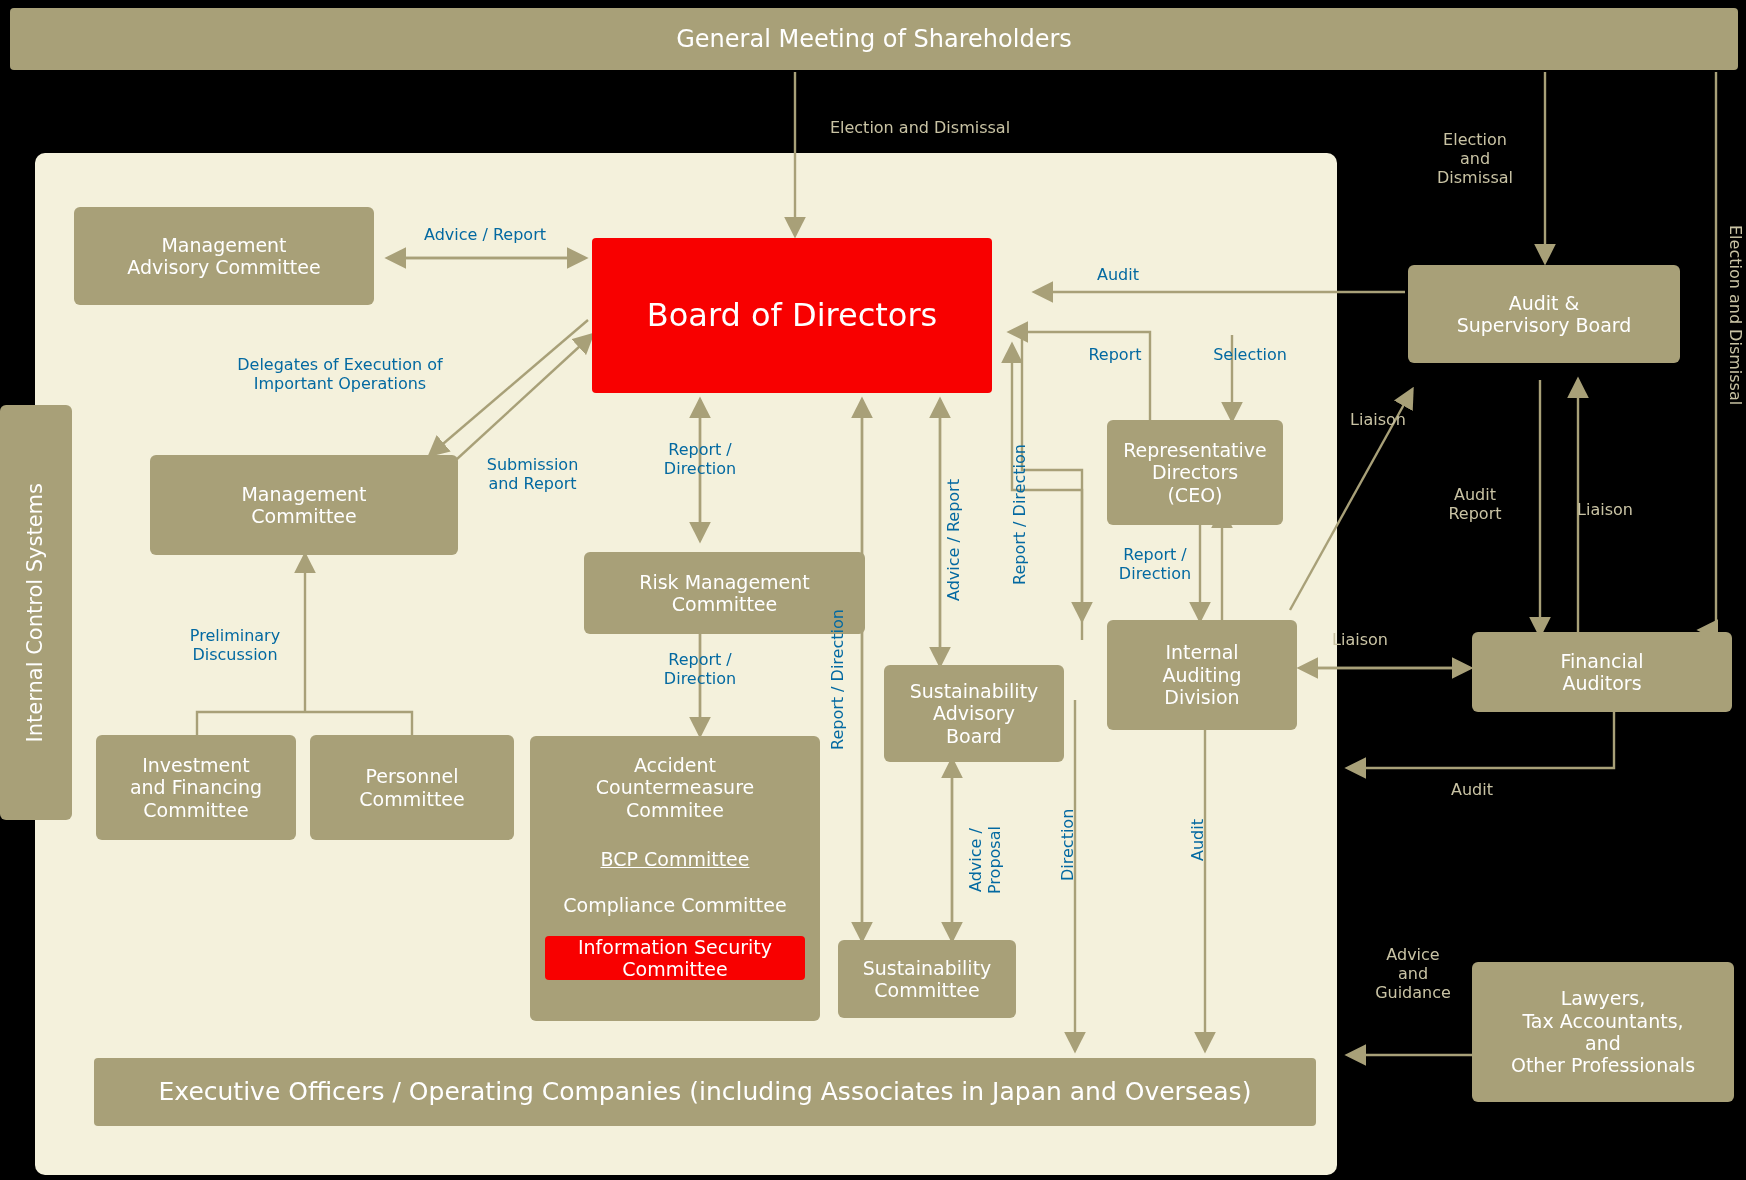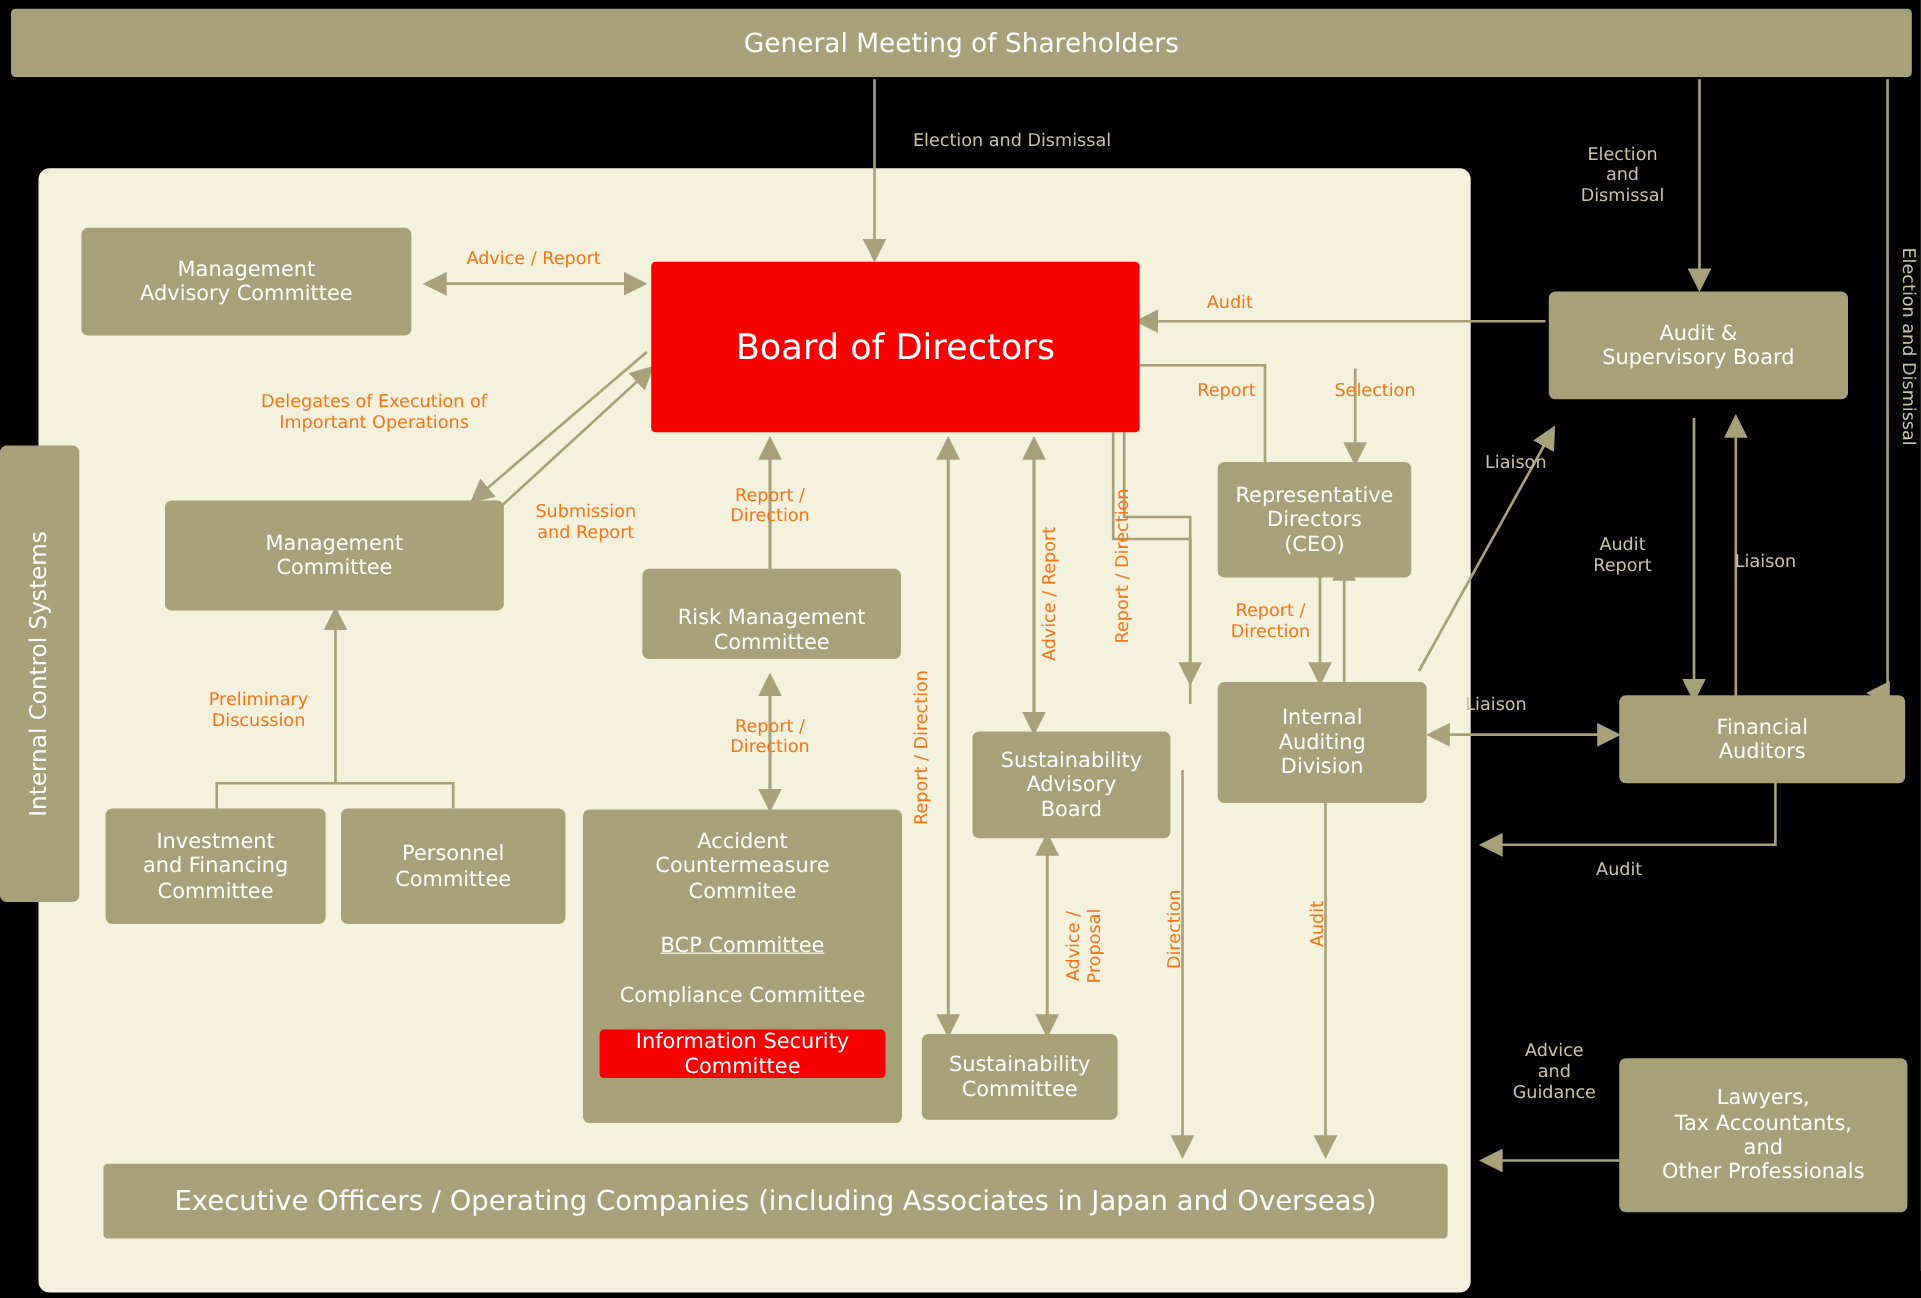"Advice / Report" .lbl.dark { color: #f97316 -> #0369a1 }
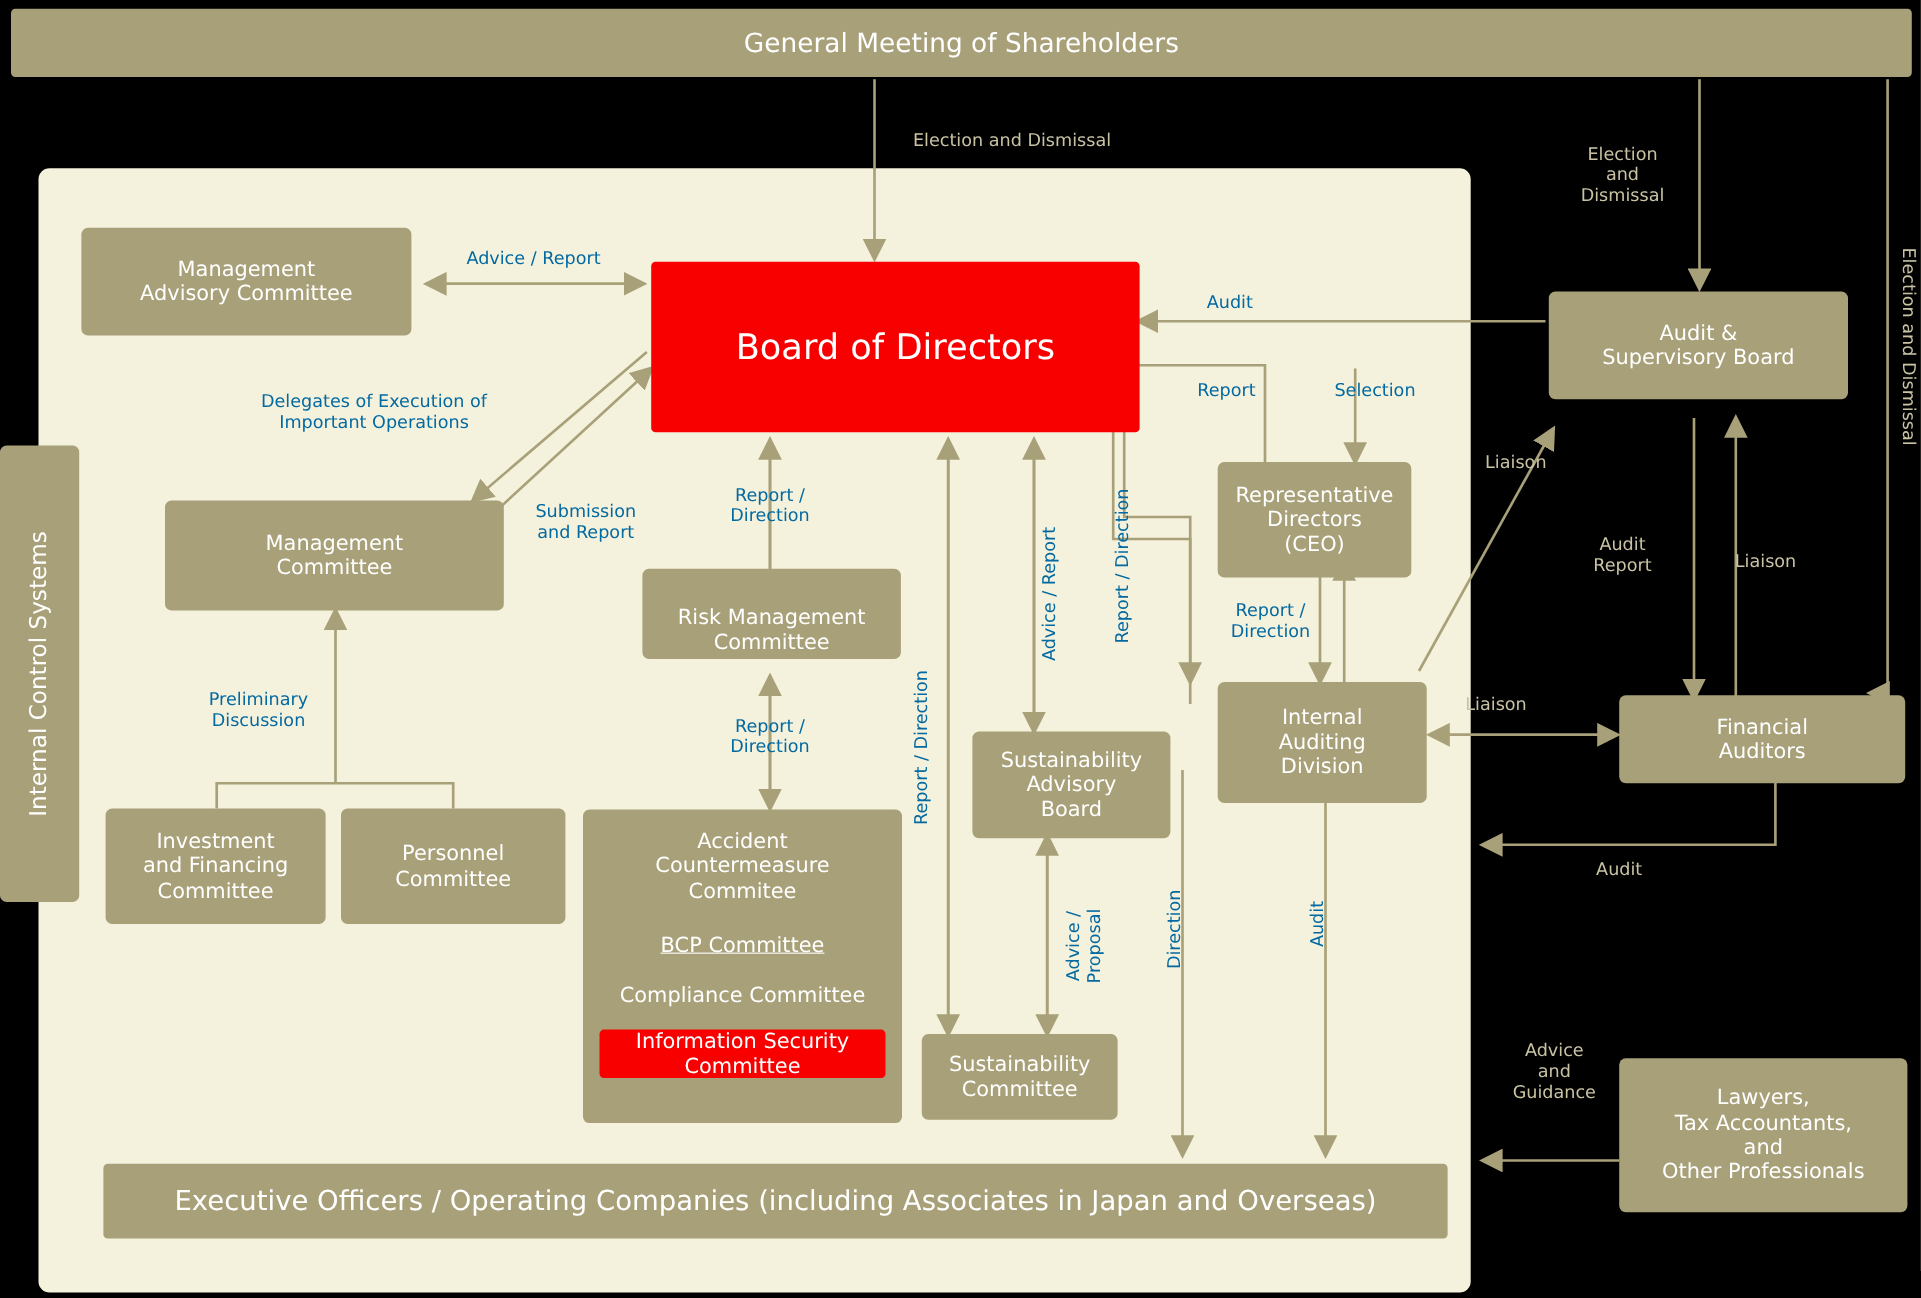"Board of Directors" div.box { width: 444px -> 400px }
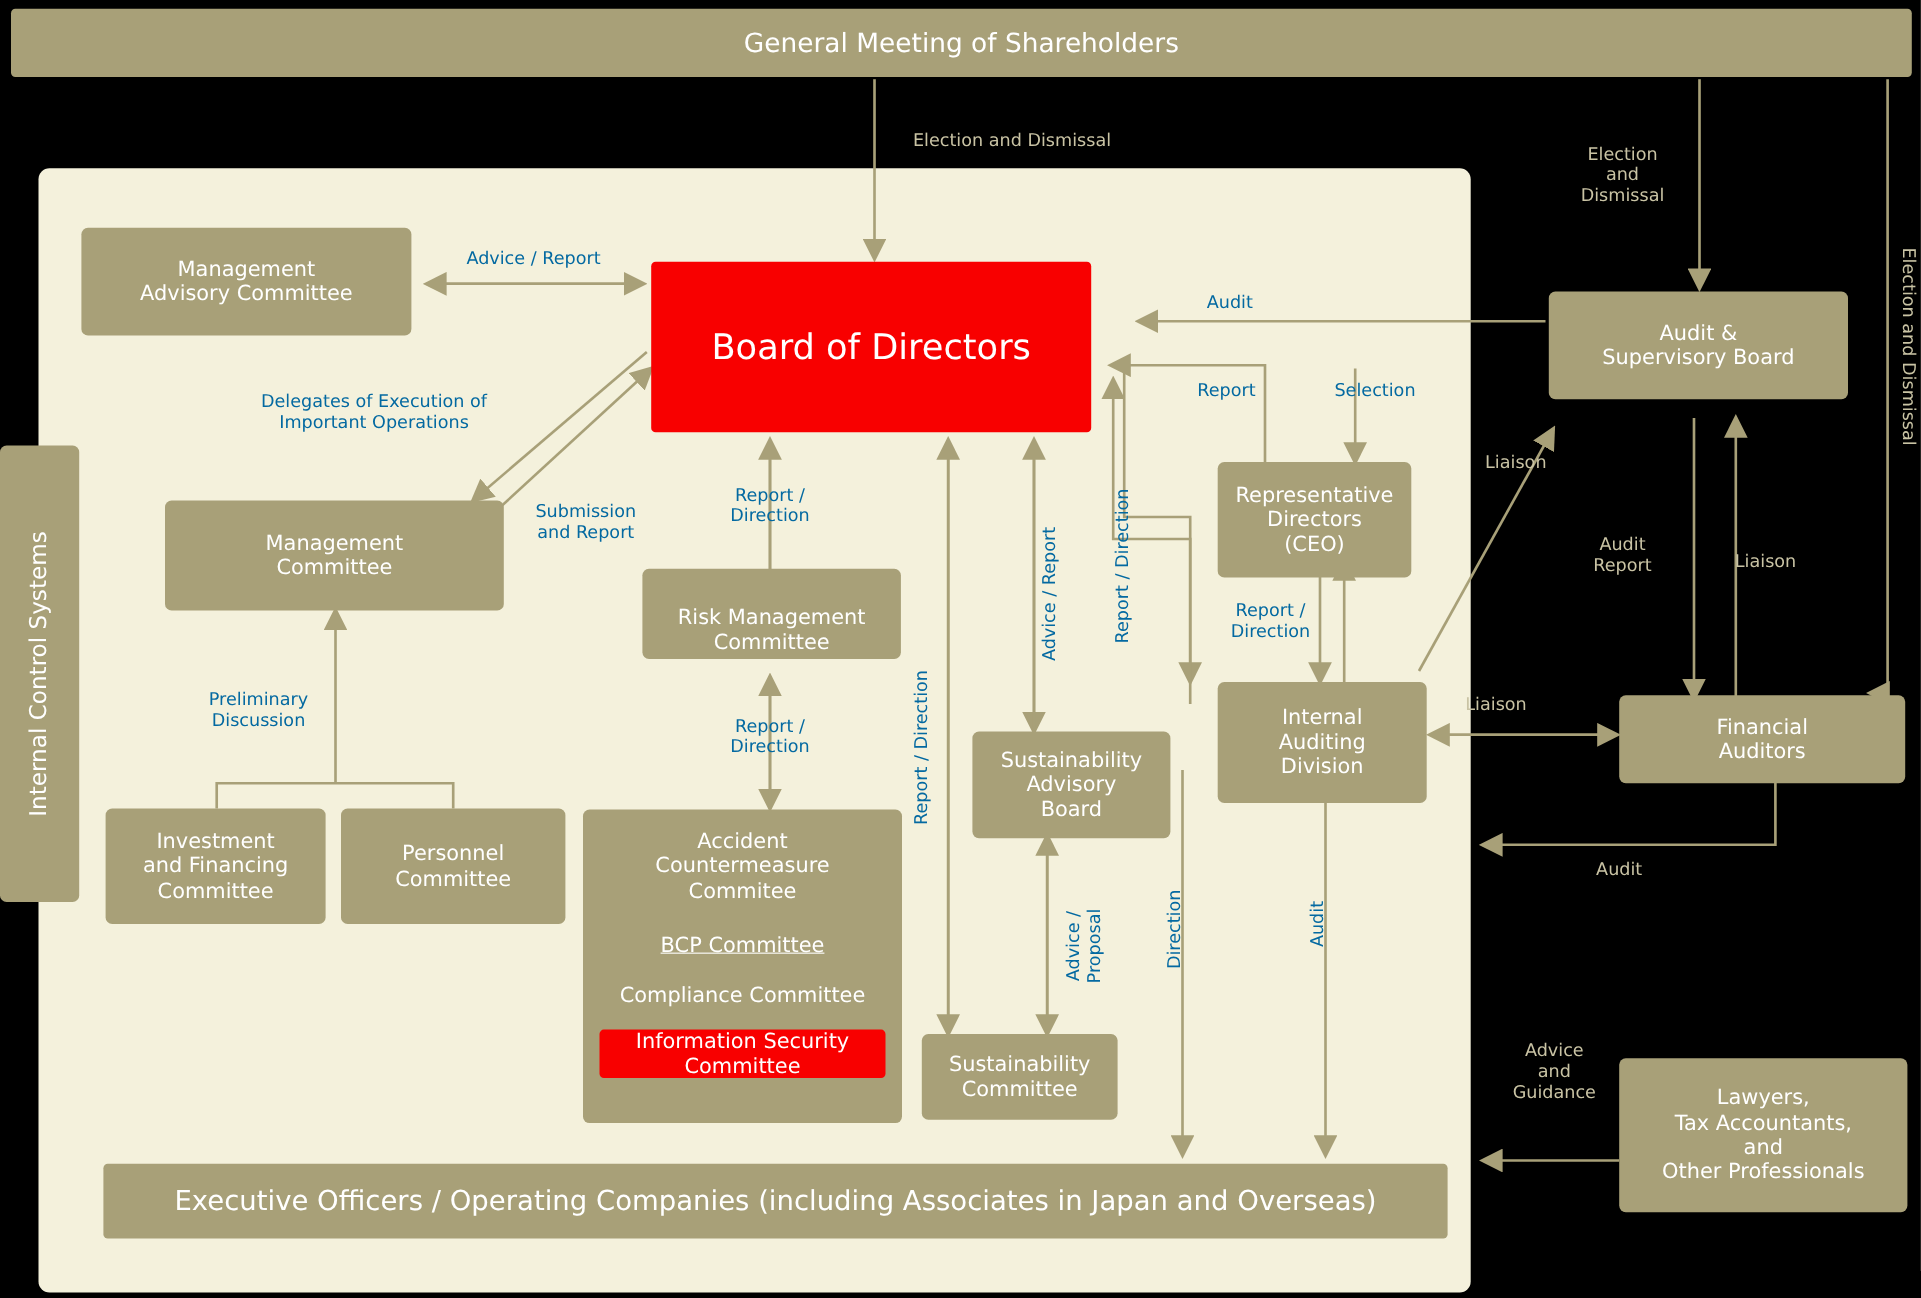"Risk Management" div.box { align-items: flex-end -> none; top: 517px -> 552px; width: 235px -> 281px }
